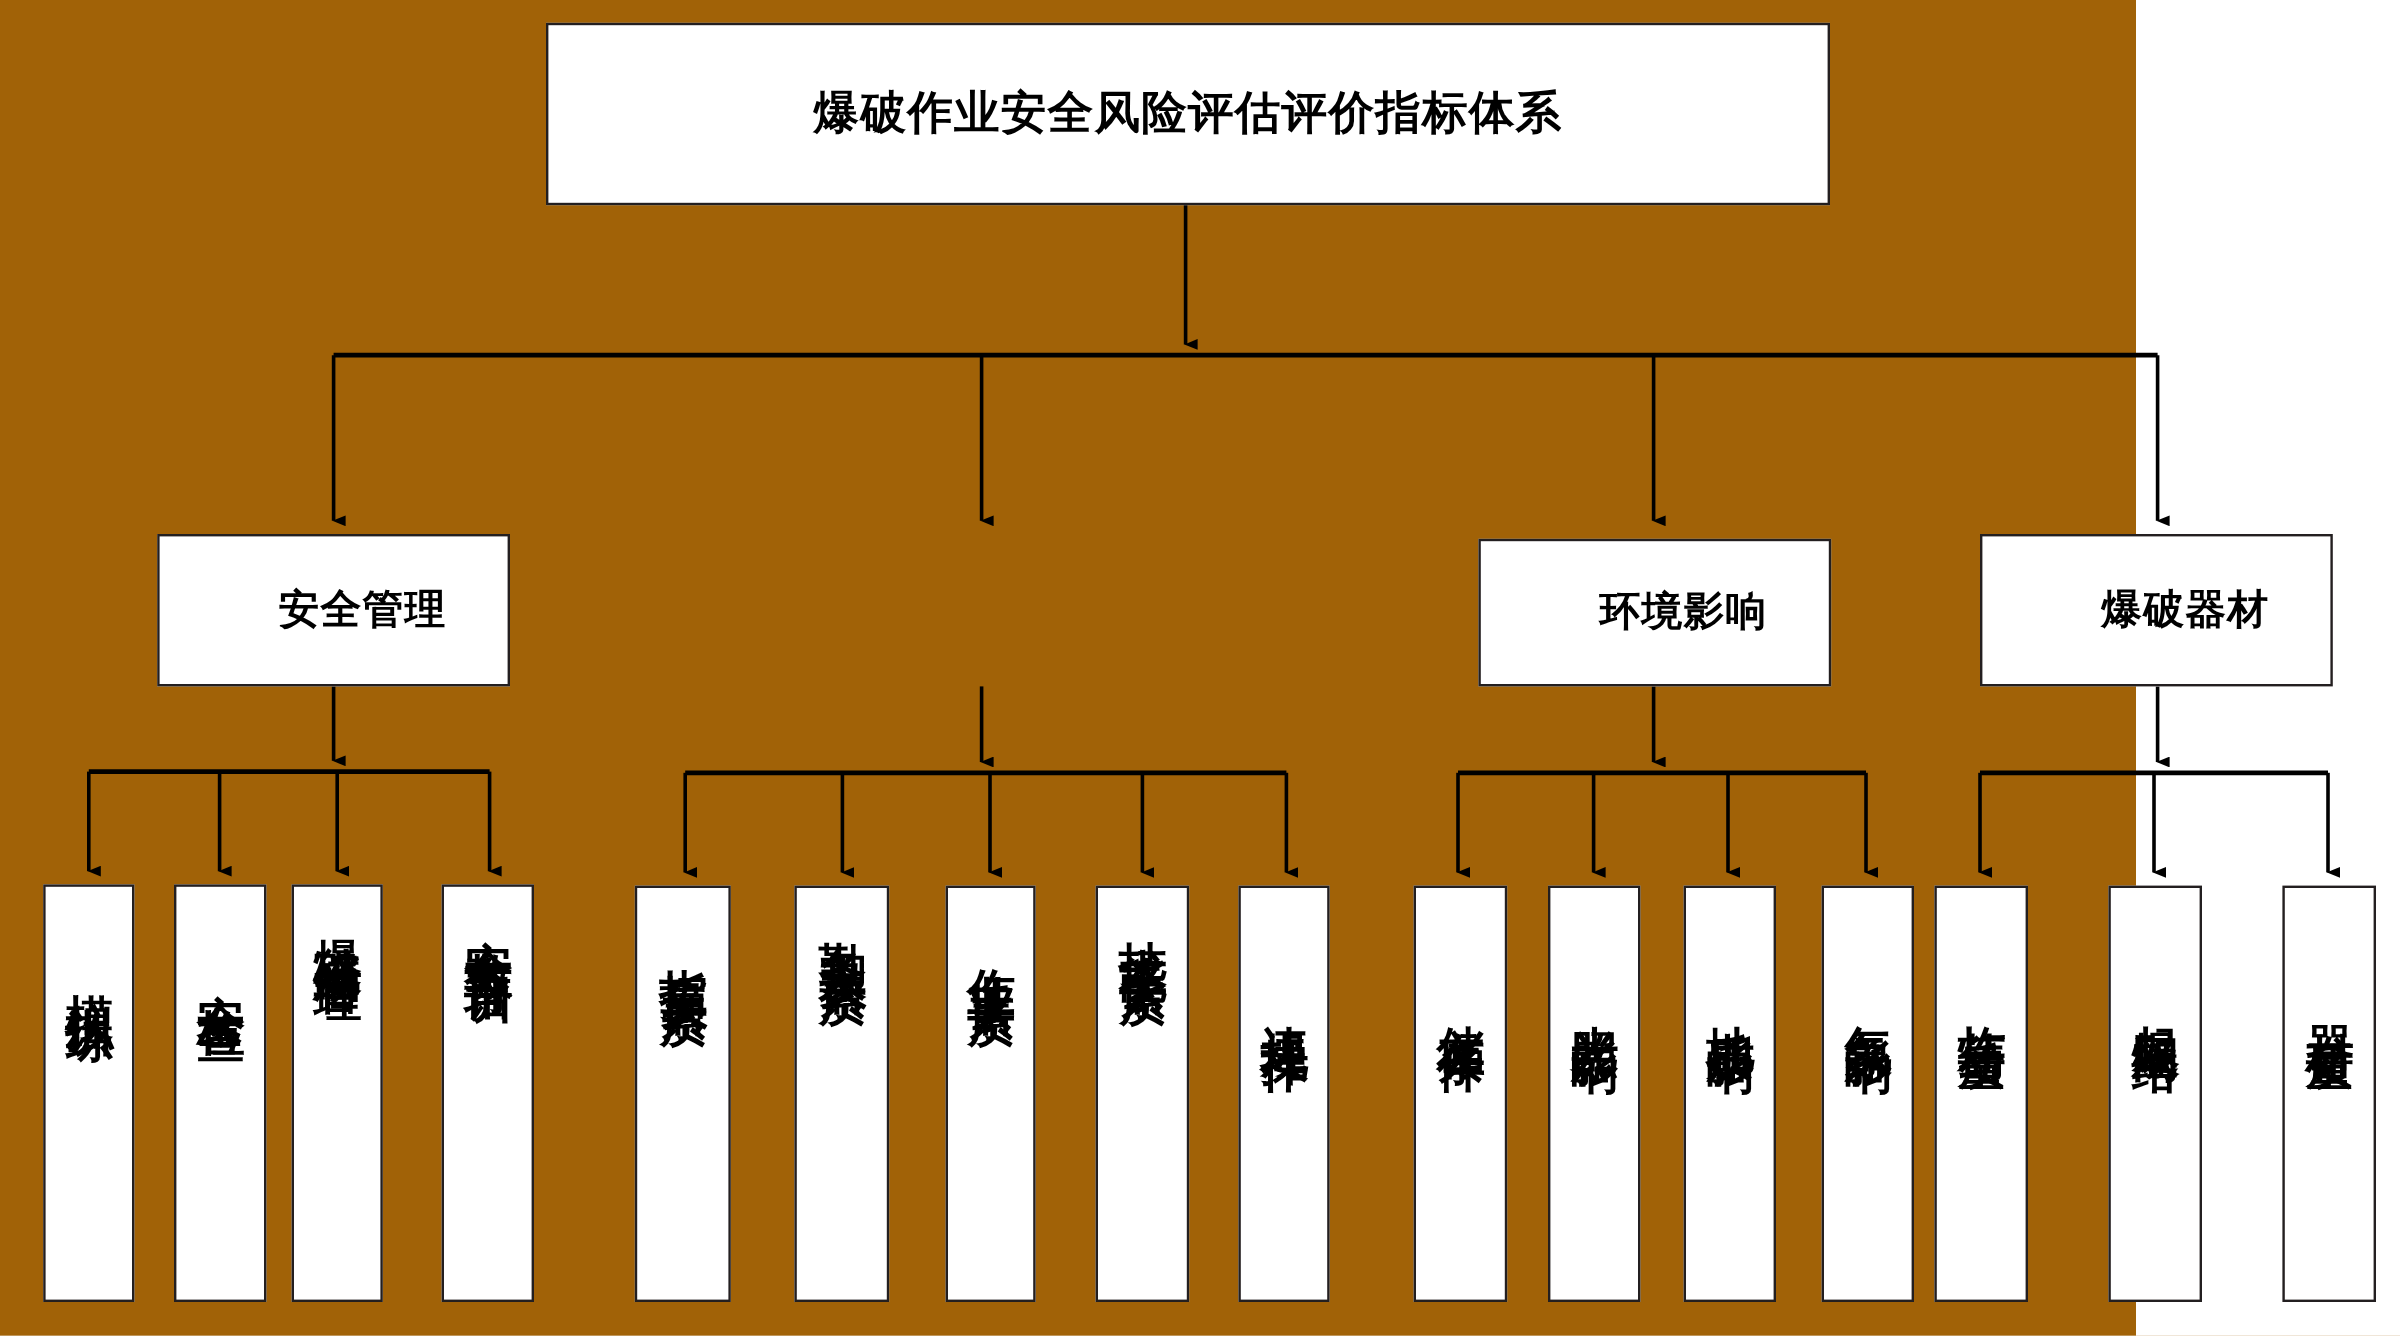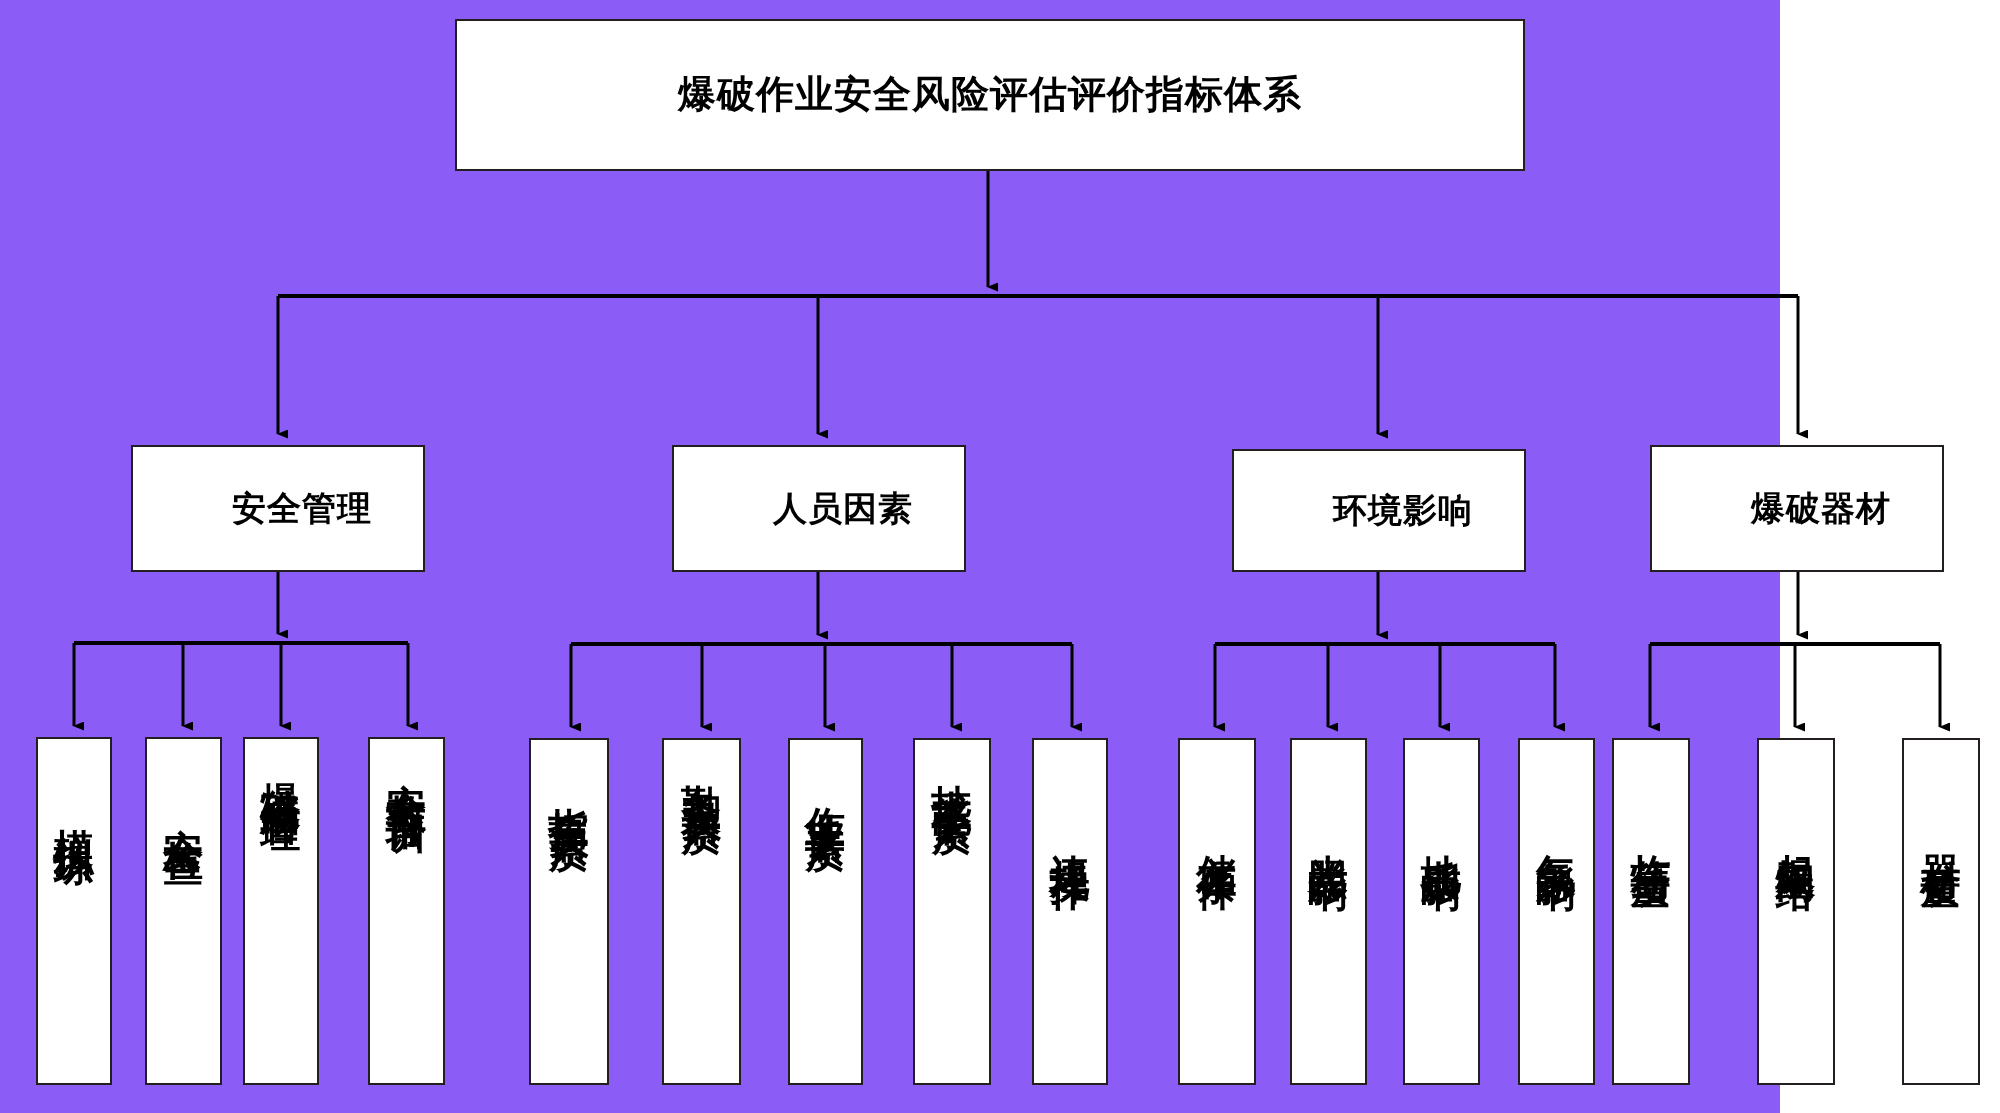"爆破作业安全风险评估评价指标体系" #diagram-root { background: #8b5cf6 -> #a16207 }
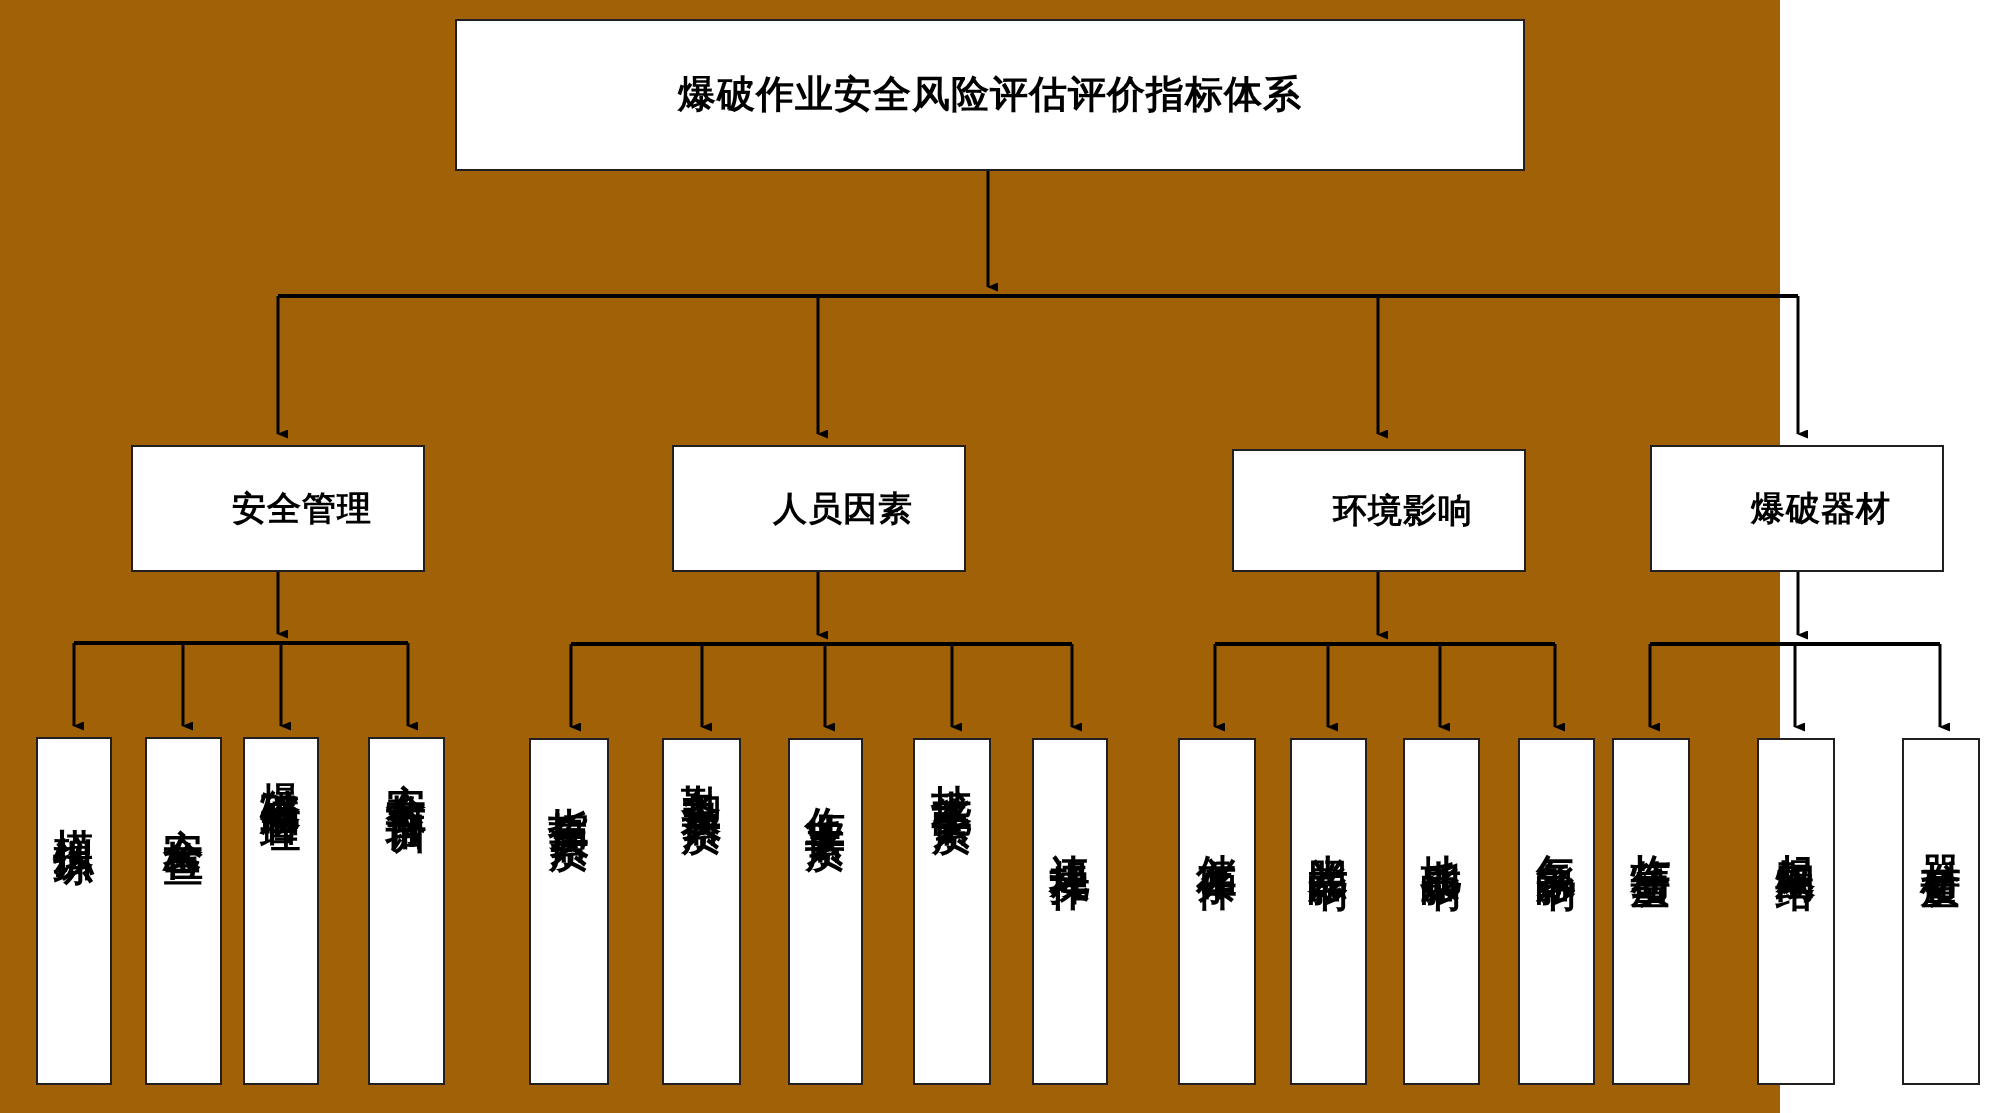"人员因素" div.node { html: <div> <span>人员因素</span> </div> -> none }
